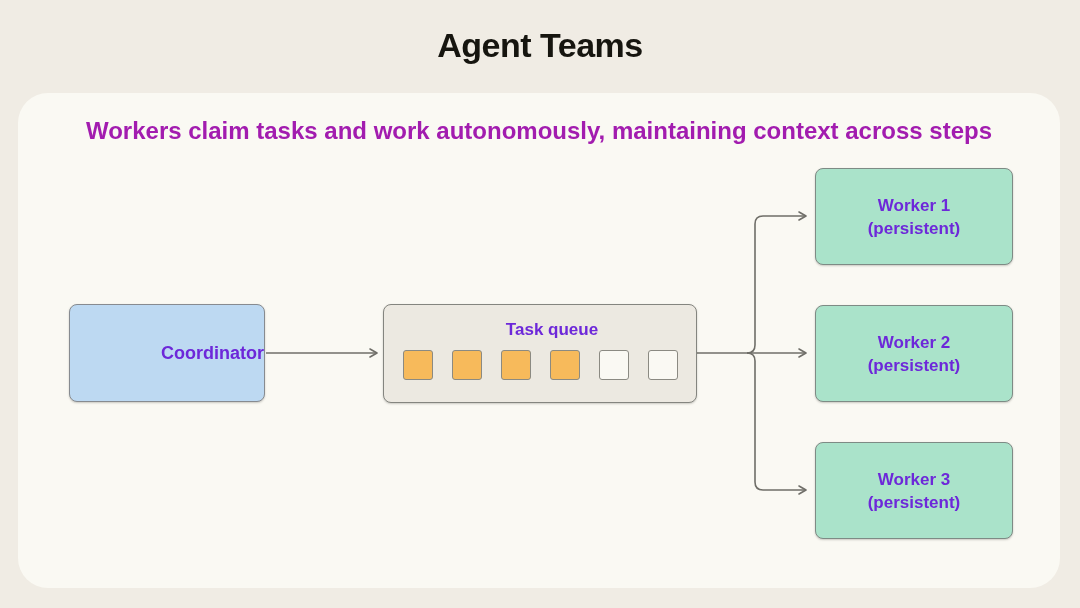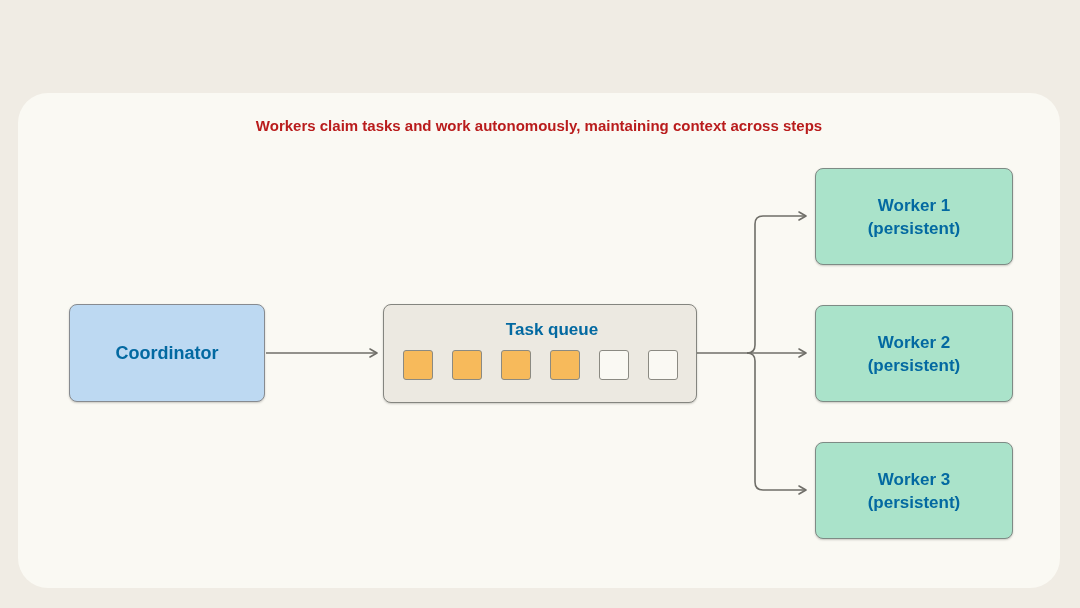"Agent Teams" h1.page-title { html: none -> <h1>Agent Teams</h1> }
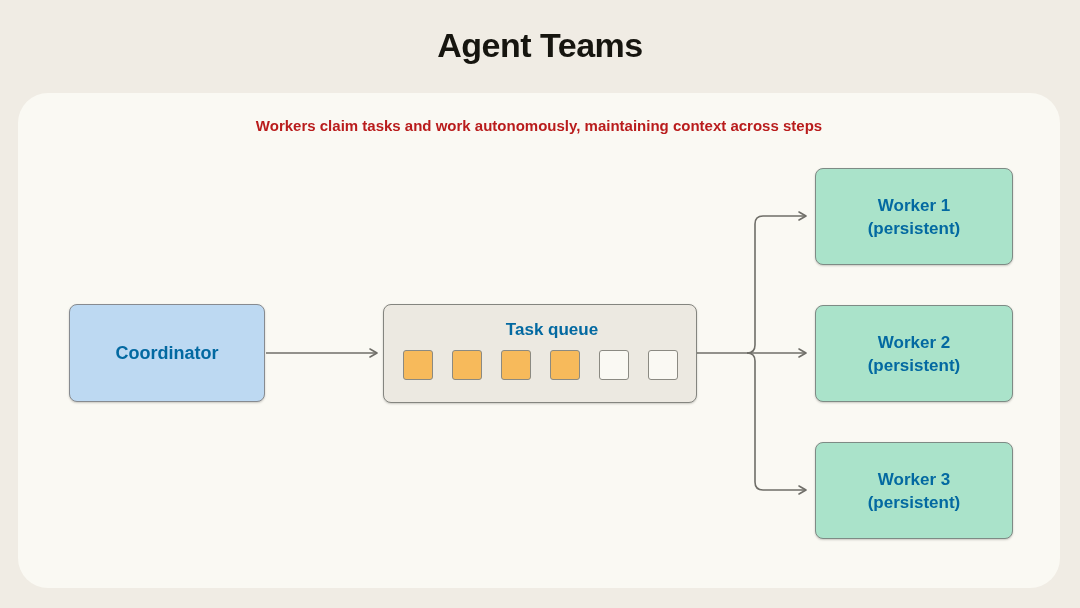"Workers claim tasks and work" .subtitle { color: #b91c1c -> #a21caf; font-size: 15px -> 24px }
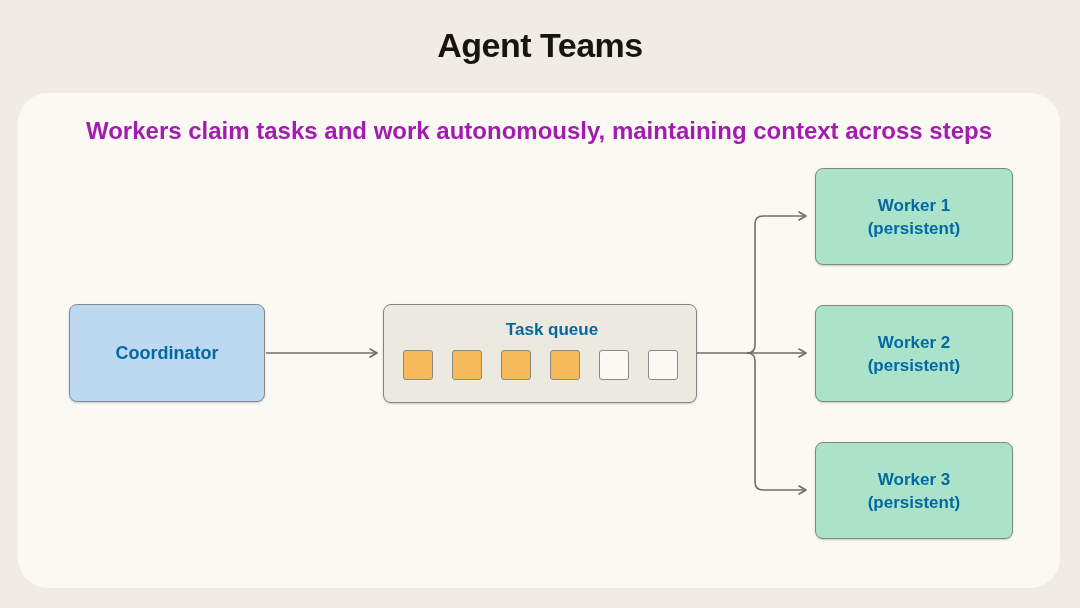"Worker 1" .node .label { color: #0369a1 -> #6d28d9 }
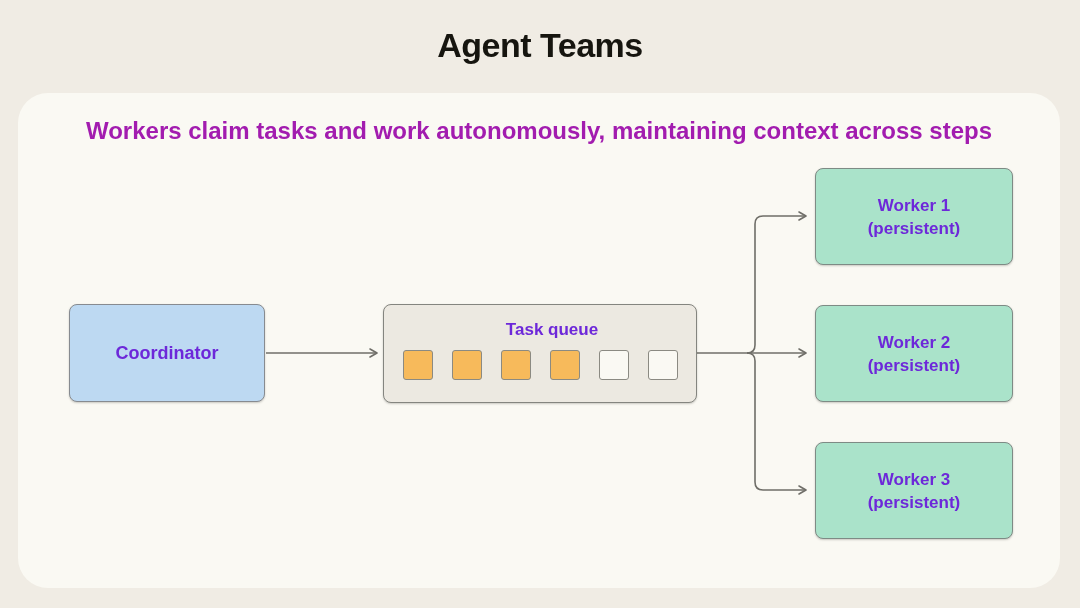"Coordinator" .coordinator { align-items: none -> flex-end }
